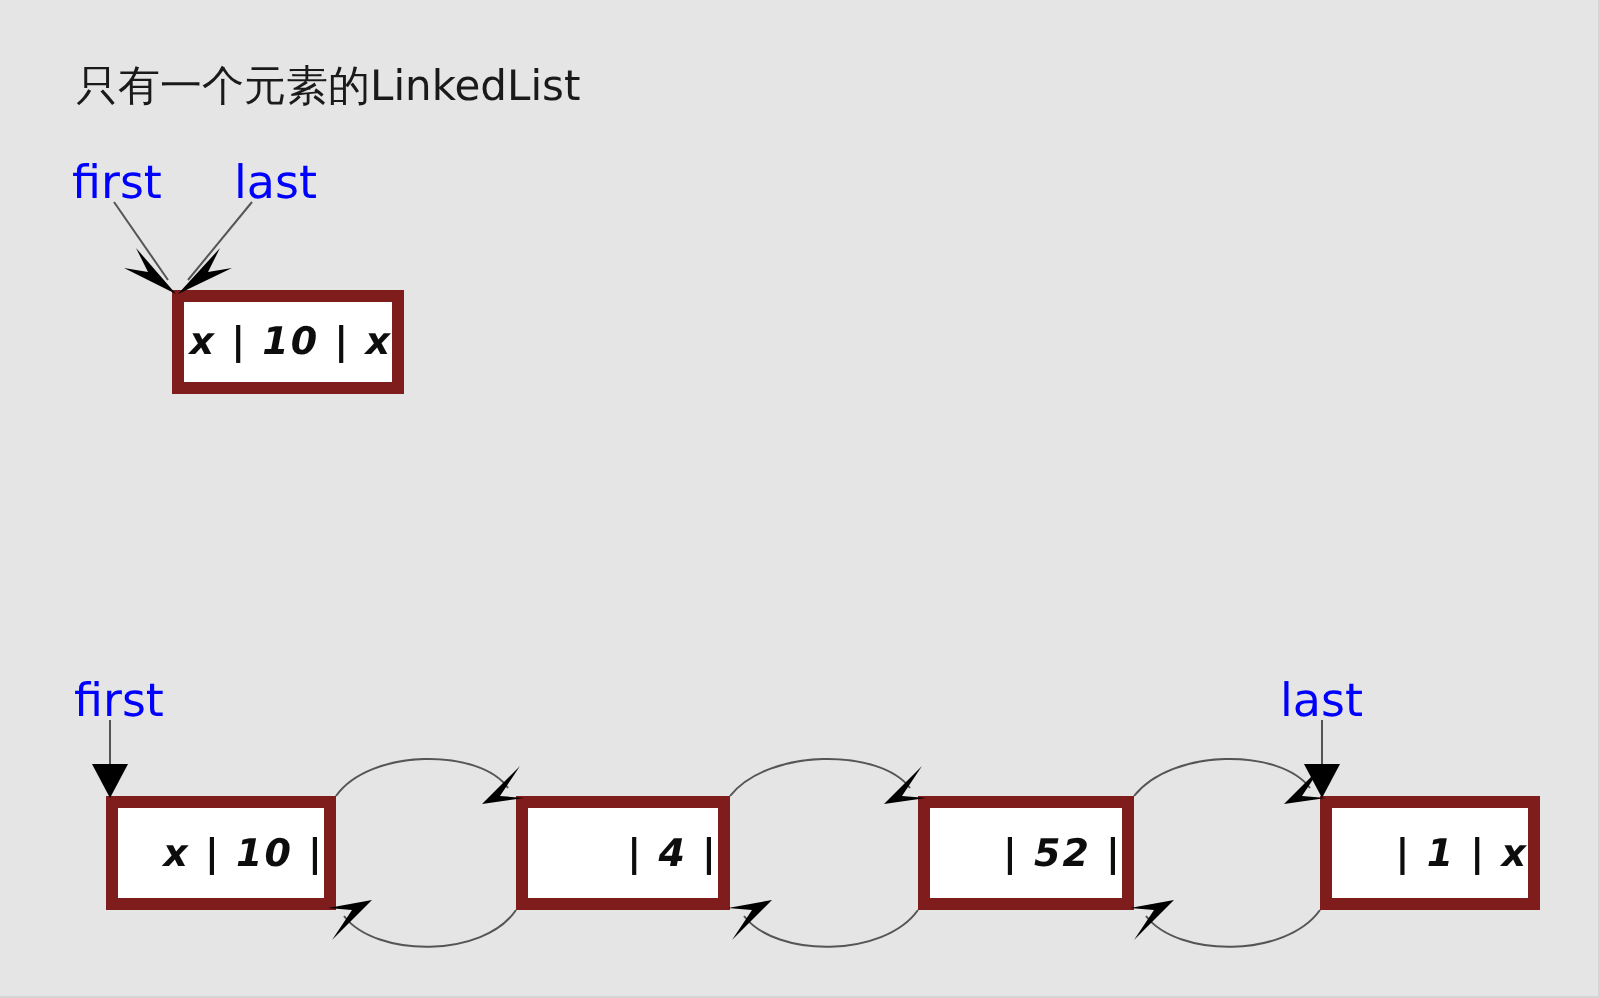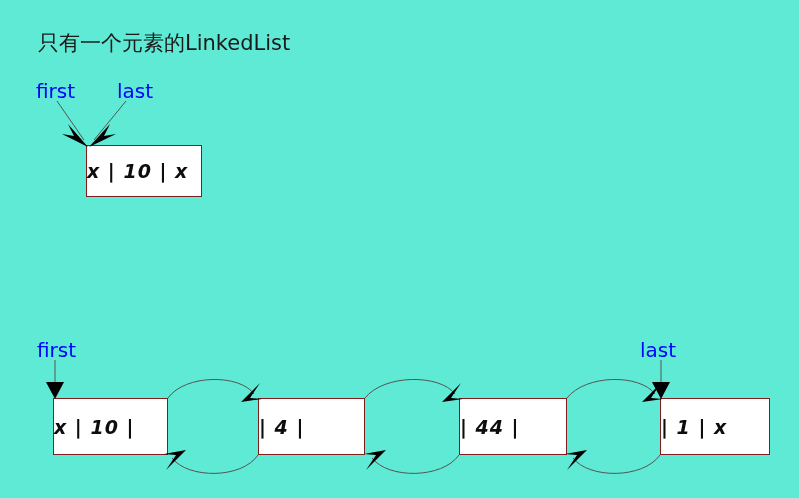"只有一个元素的LinkedList" #canvas { background: #5eead4 -> #e5e5e5 }
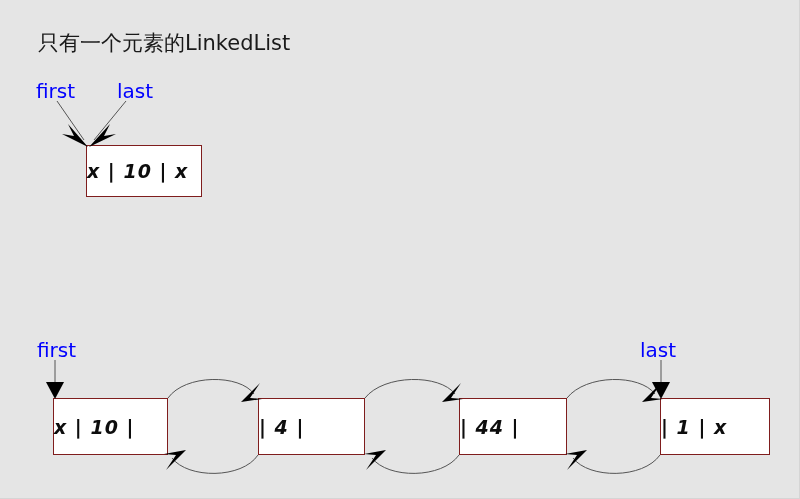"first" .ptr-label { font-size: 20px -> 23px }
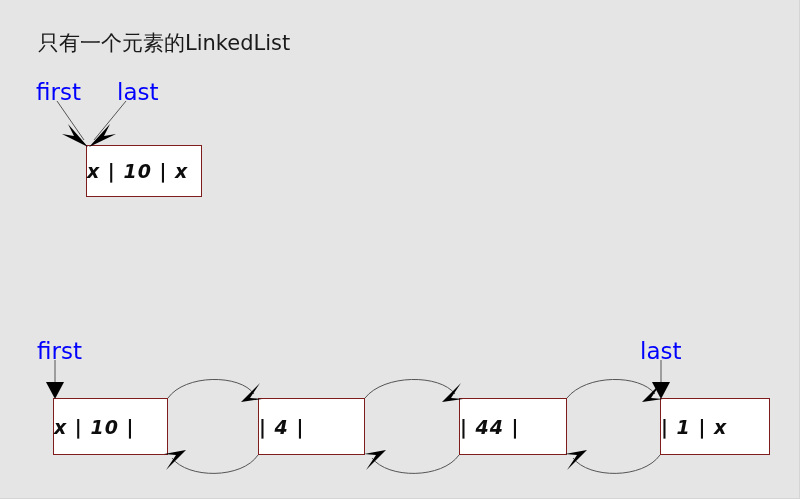"x | 10 | x" .node-box { border: 1px solid #7f1d1d -> 6px solid #7f1d1d; justify-content: flex-start -> flex-end }
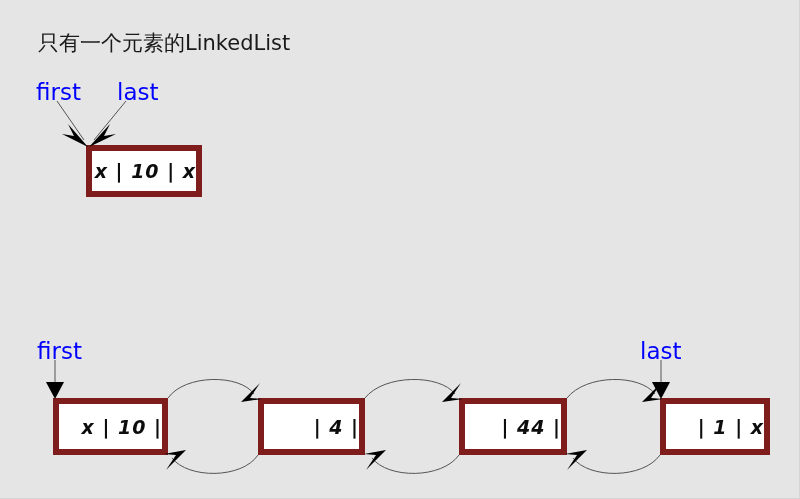"| 44 |" span.node-text { text: 44 -> 52 }
